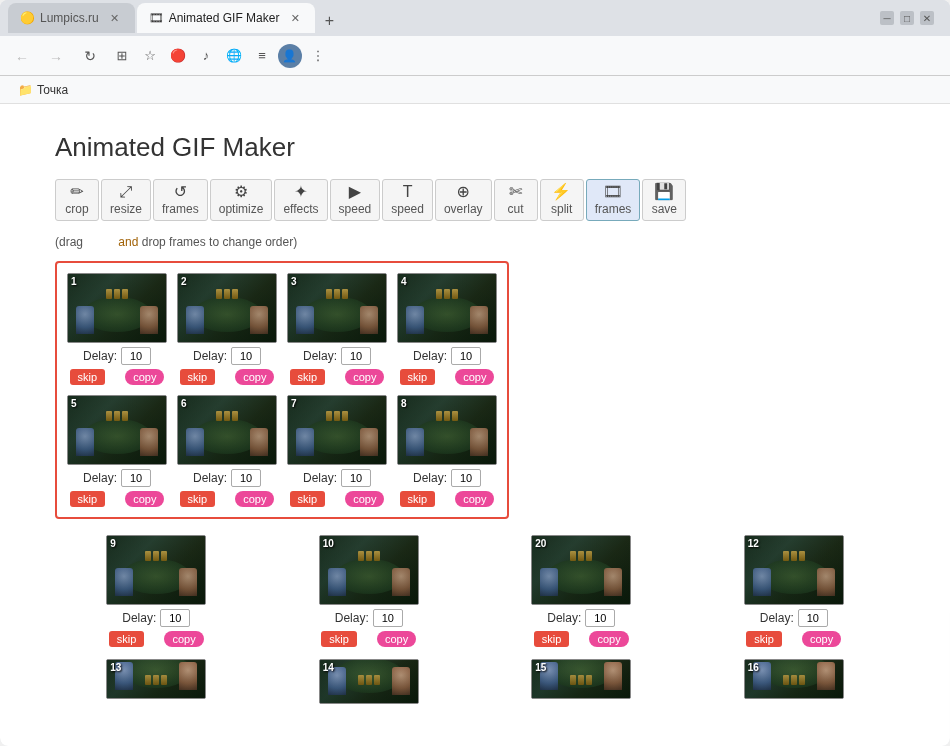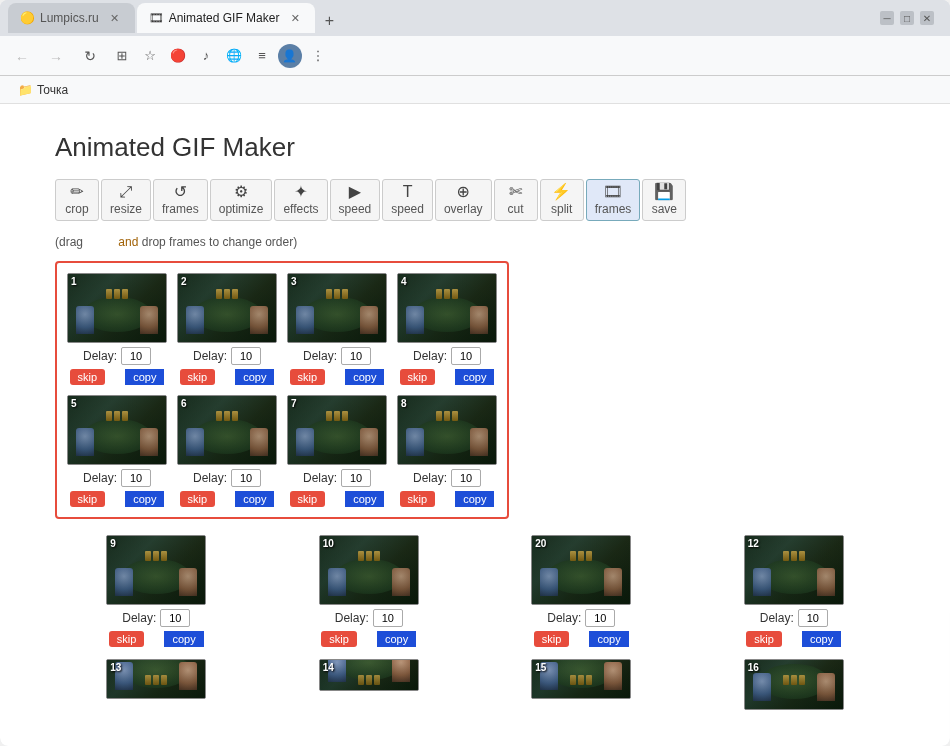"copy" .btn-copy { background: #1d4ed8 -> #ec4899; border-radius: 0 -> 8px }
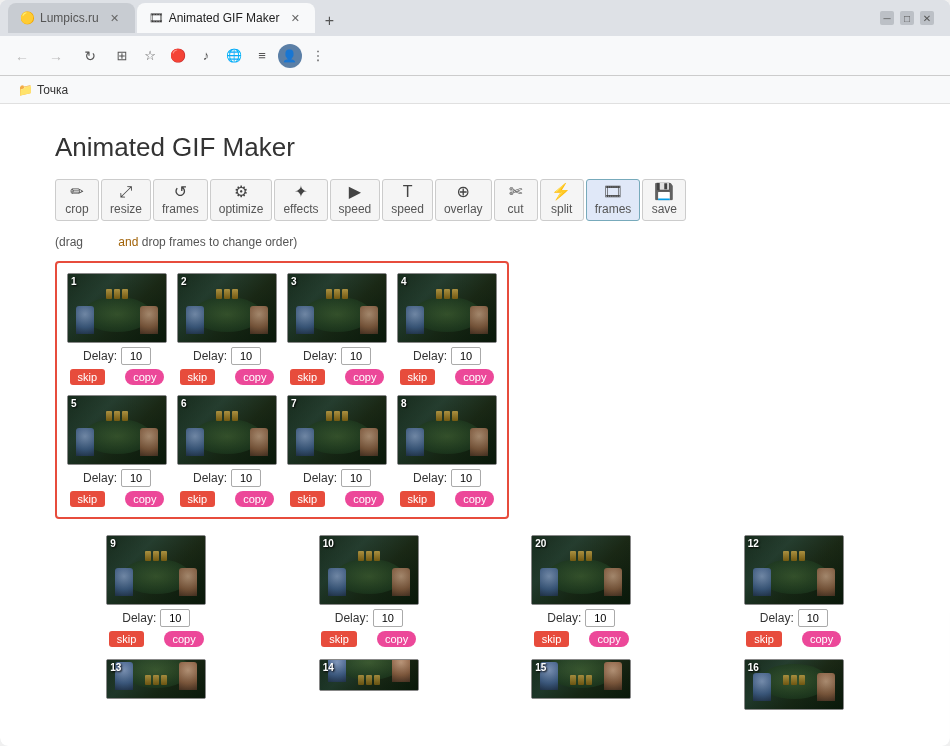"14" div.frame-thumb { height: 32px -> 45px }
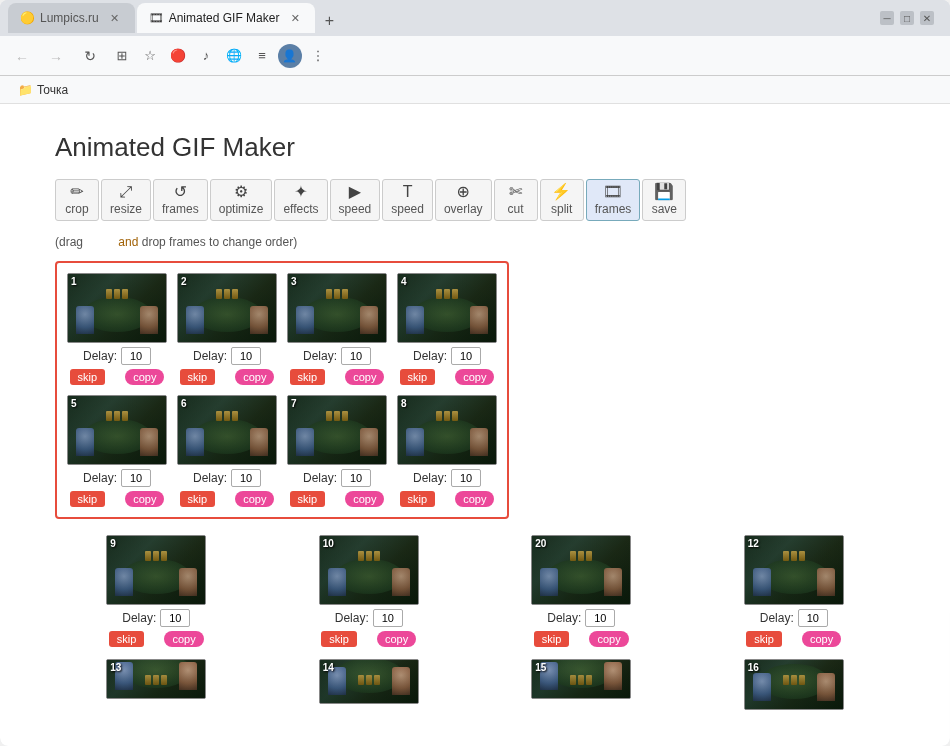"16" div.frame-thumb { height: 51px -> 40px }
